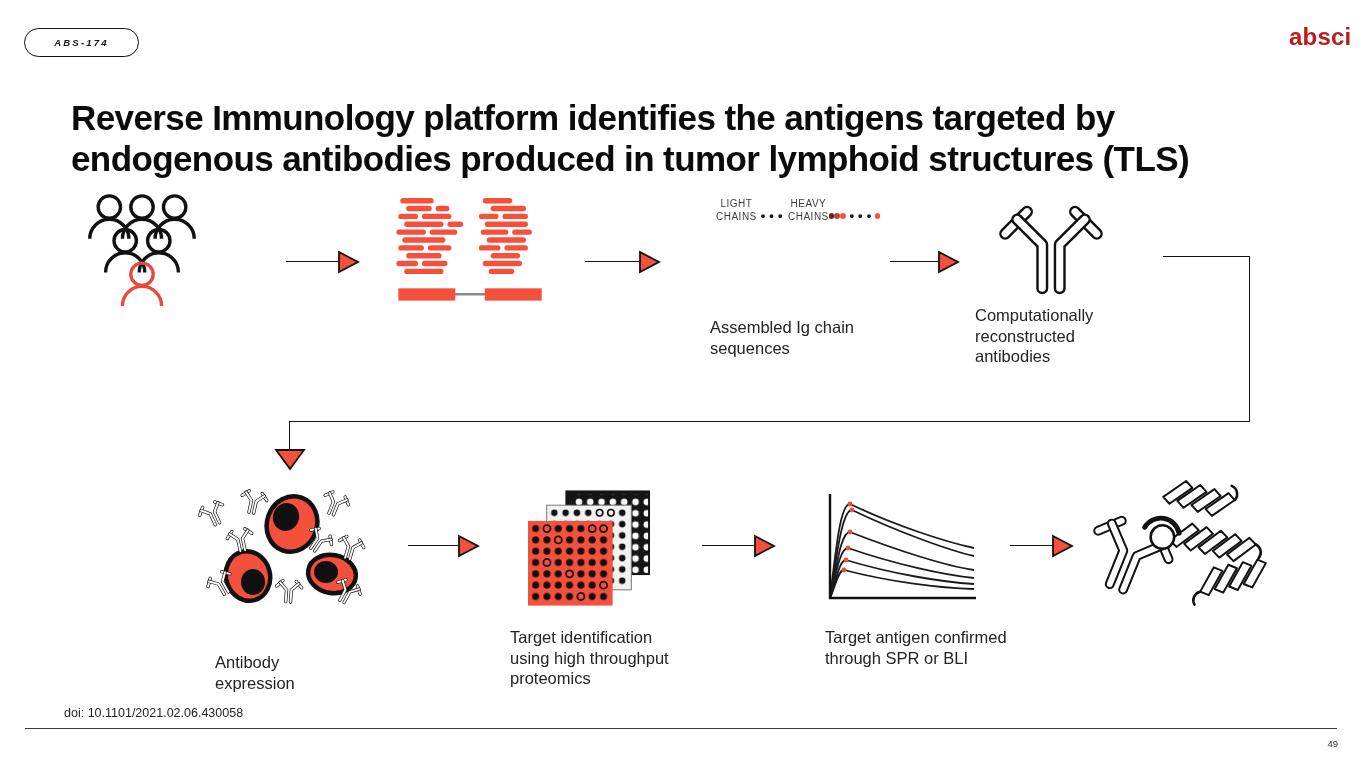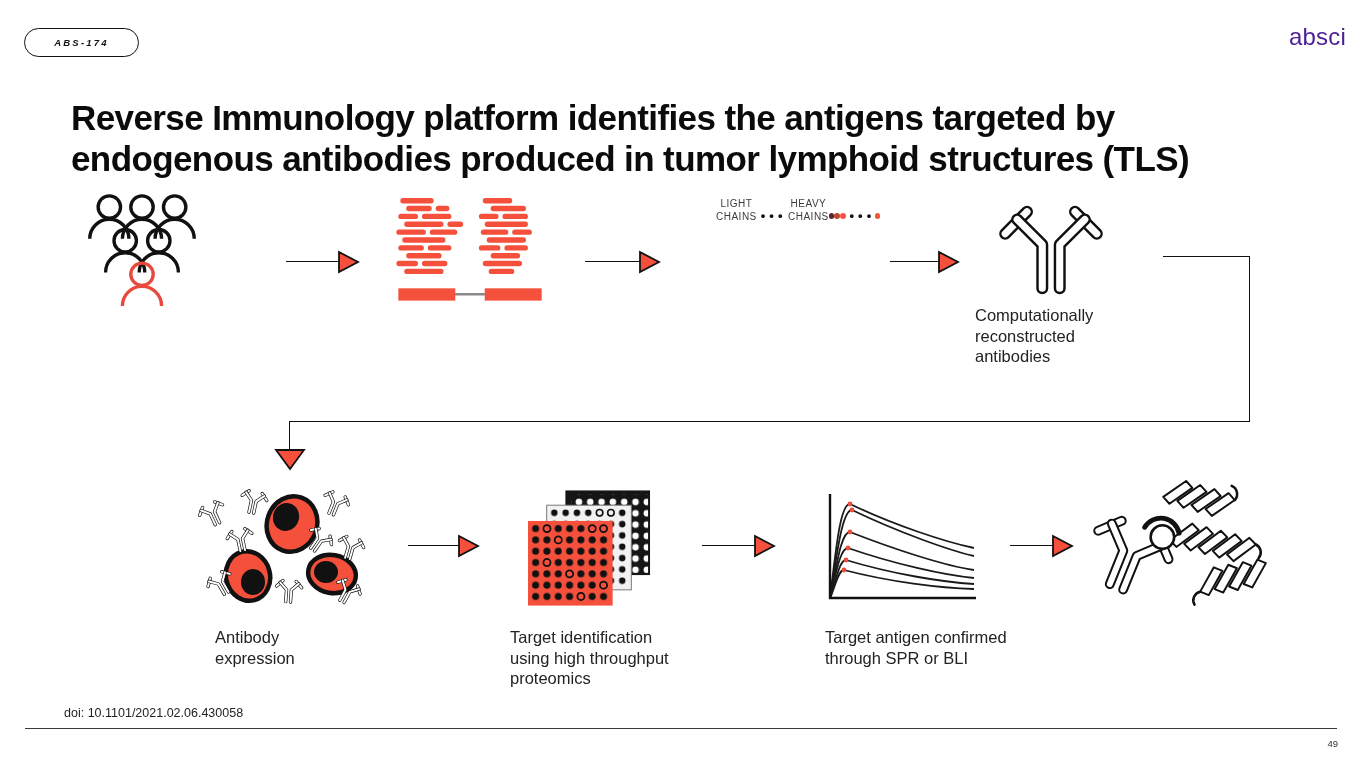"absci" .logo { color: #4c1d95 -> #b91c1c; font-weight: 400 -> 700 }
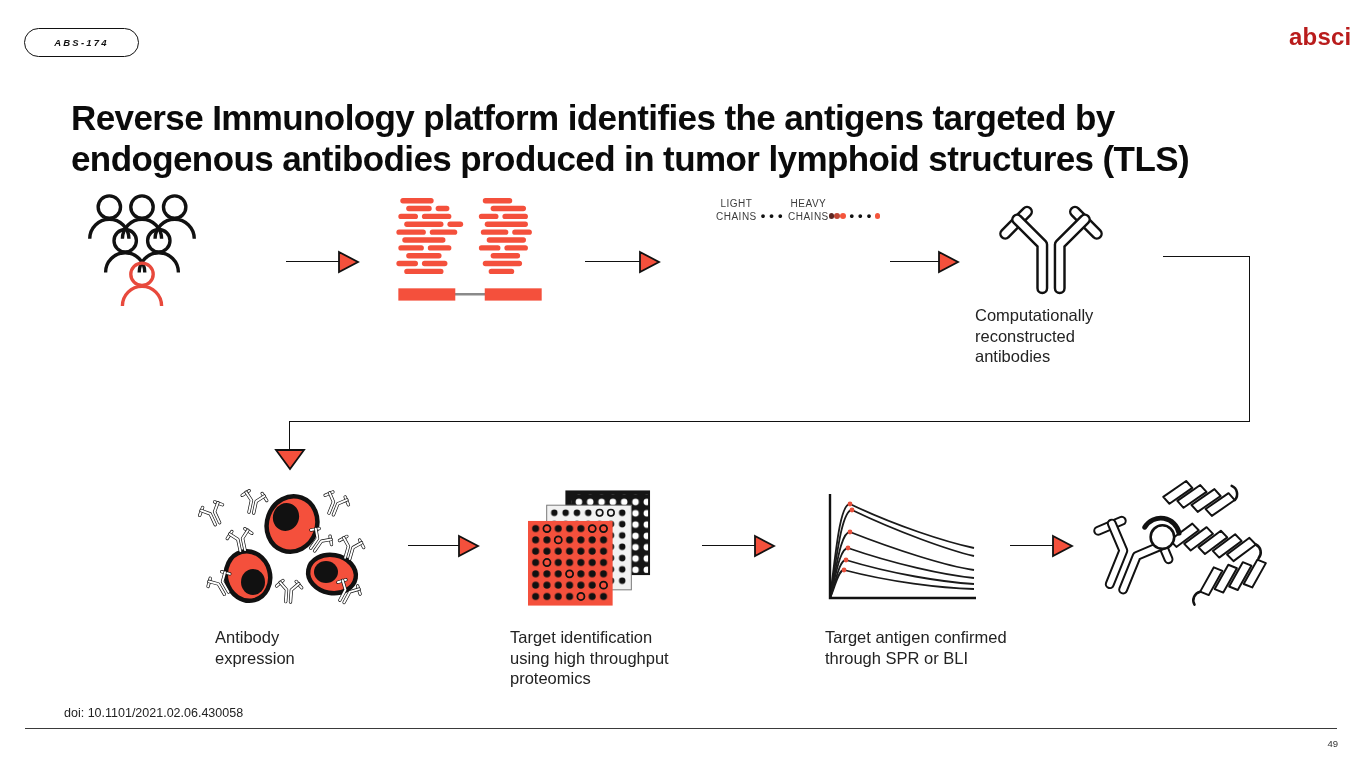"Assembled Ig chain" div.caption { html: none -> <div>Assembled Ig chain sequences</div> }
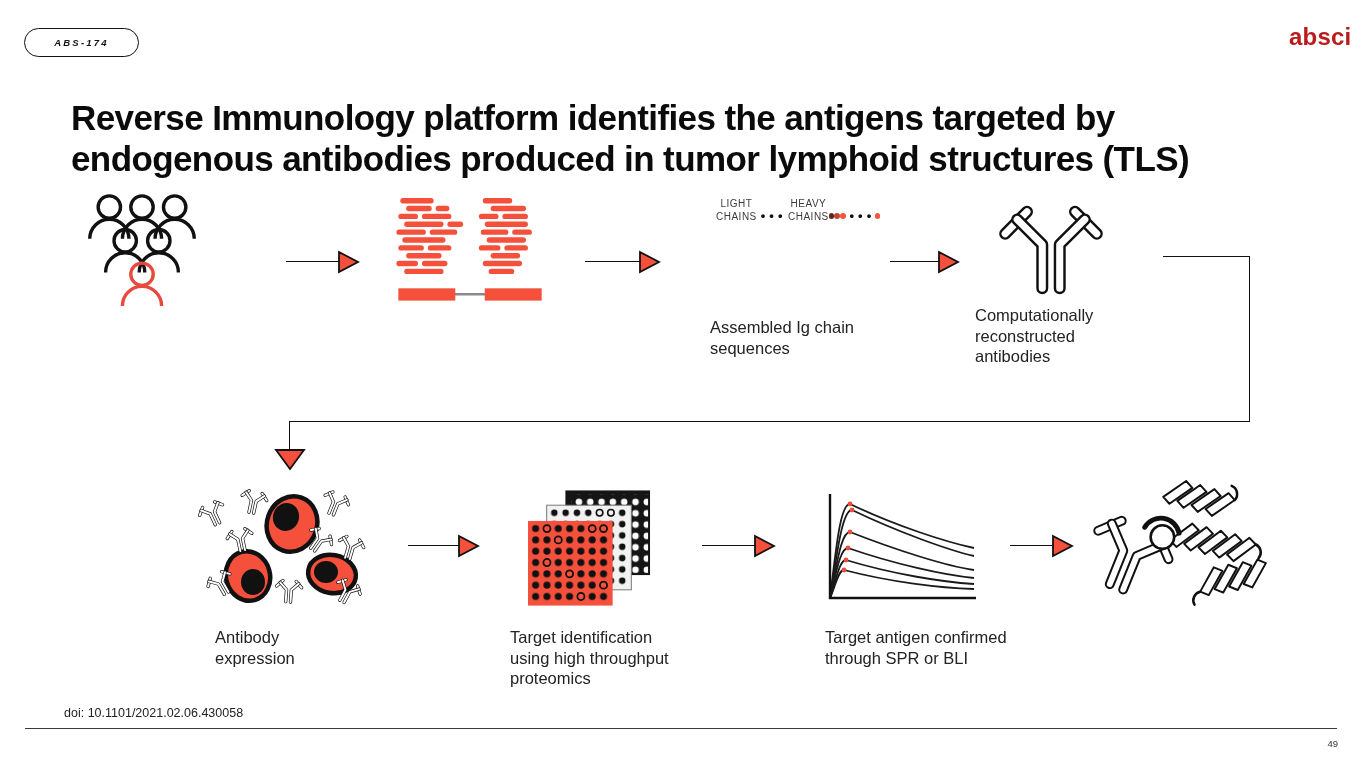"Antibody" div.caption { top: 627px -> 652px }
